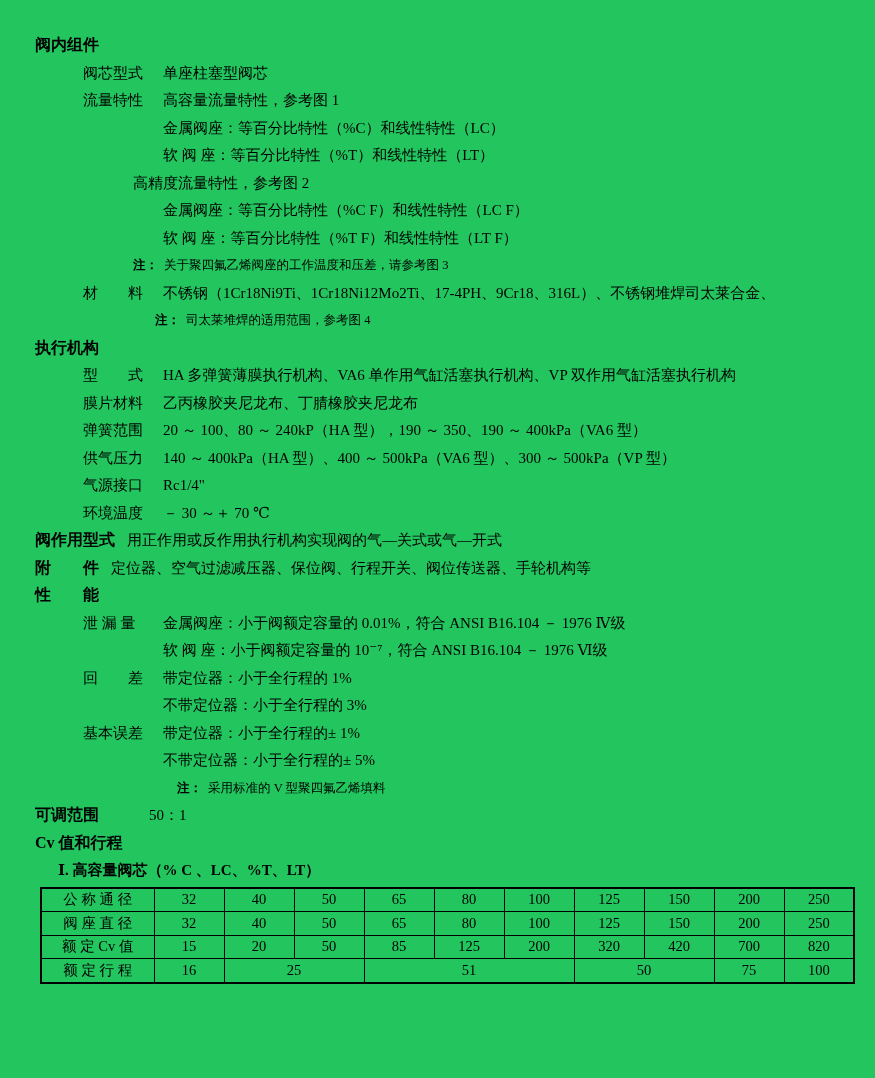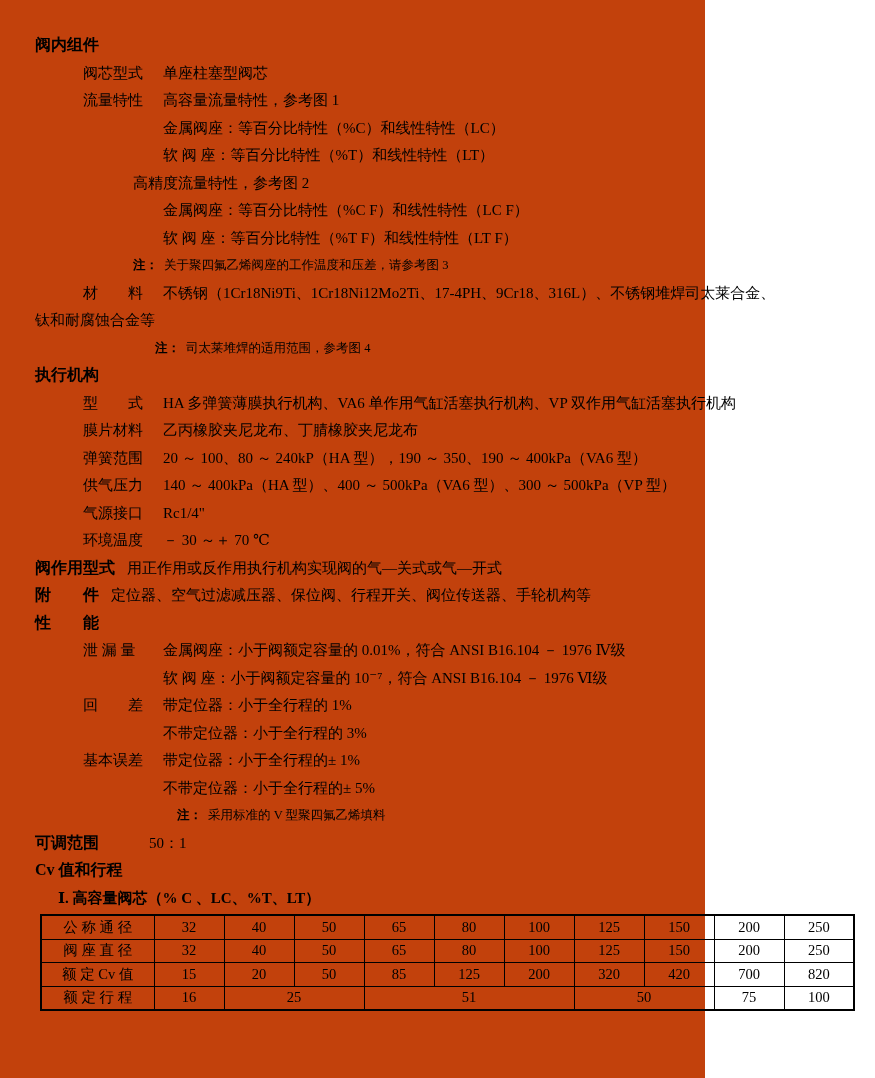"阀内组件" .page { background: #c2410c -> #22c55e; width: 705px -> 875px }
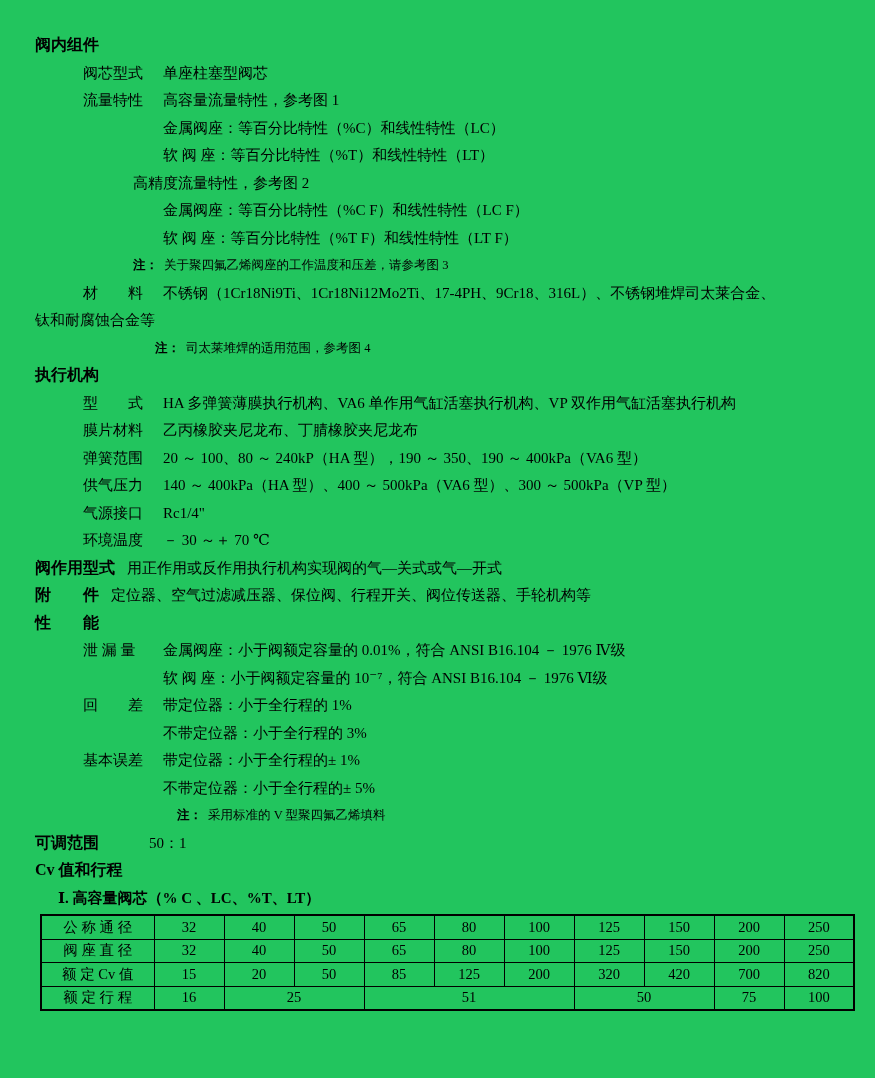"钛和耐腐蚀合金等" div.line { html: <div>钛和耐腐蚀合金等</div> -> none }
